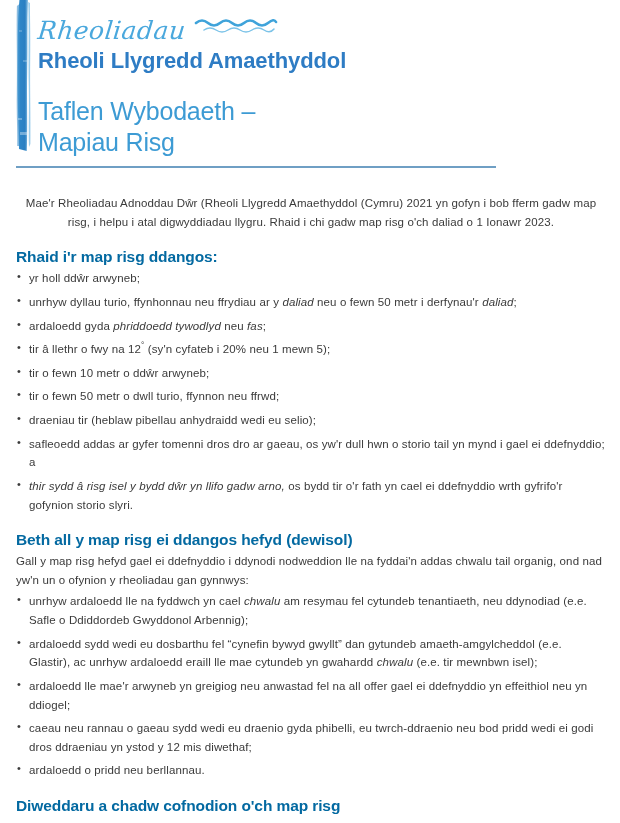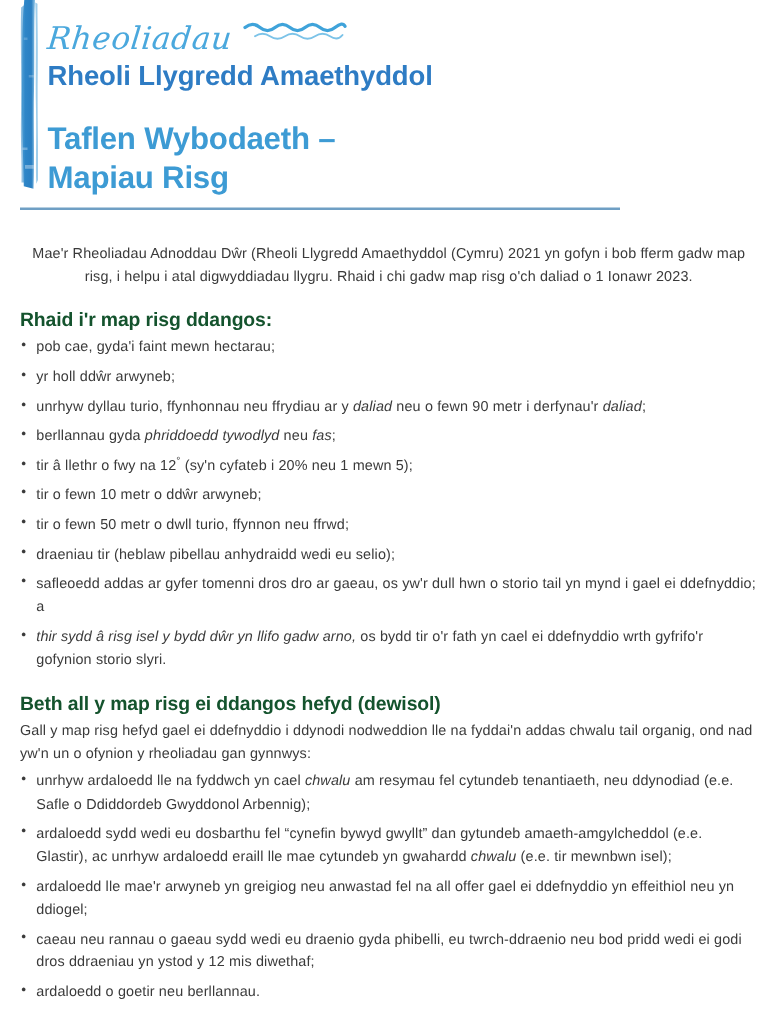"Taflen Wybodaeth –" .main-title { font-weight: bold -> normal }
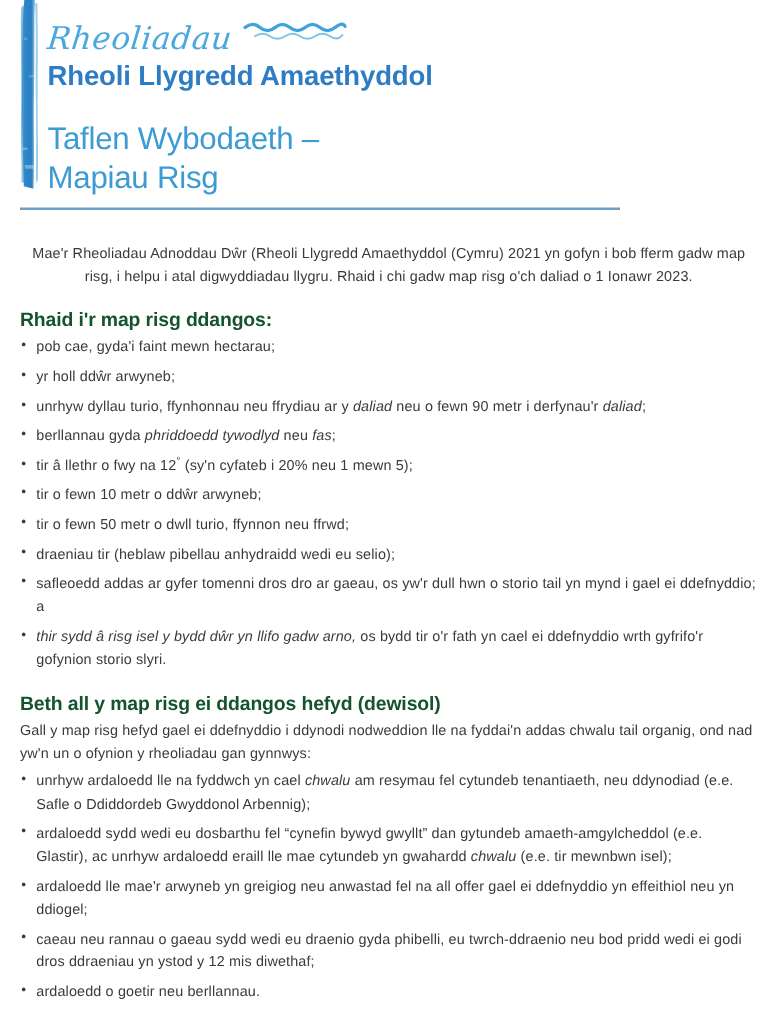"Rhaid i'r map risg ddangos:" h2.section-heading { color: #14532d -> #0369a1 }
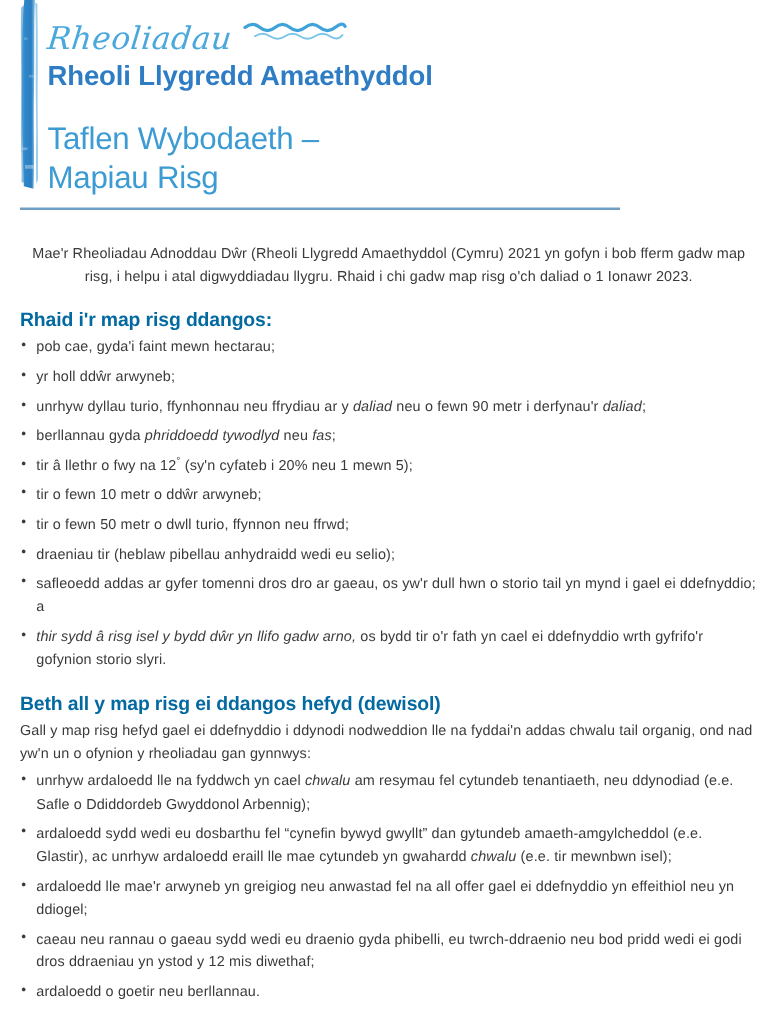"pob cae, gyda'i faint mewn" li { html: <li><span>pob cae, gyda'i faint mewn hectarau;</span></li> -> none }
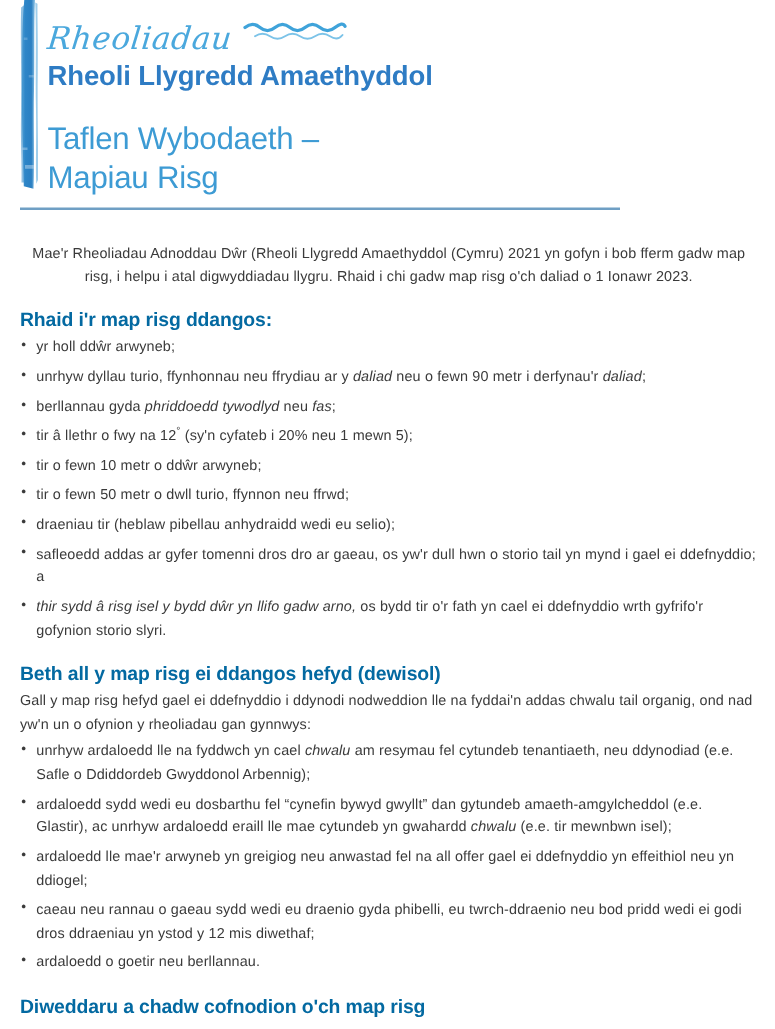"neu o fewn 90 metr" span { text: 90 -> 50 }
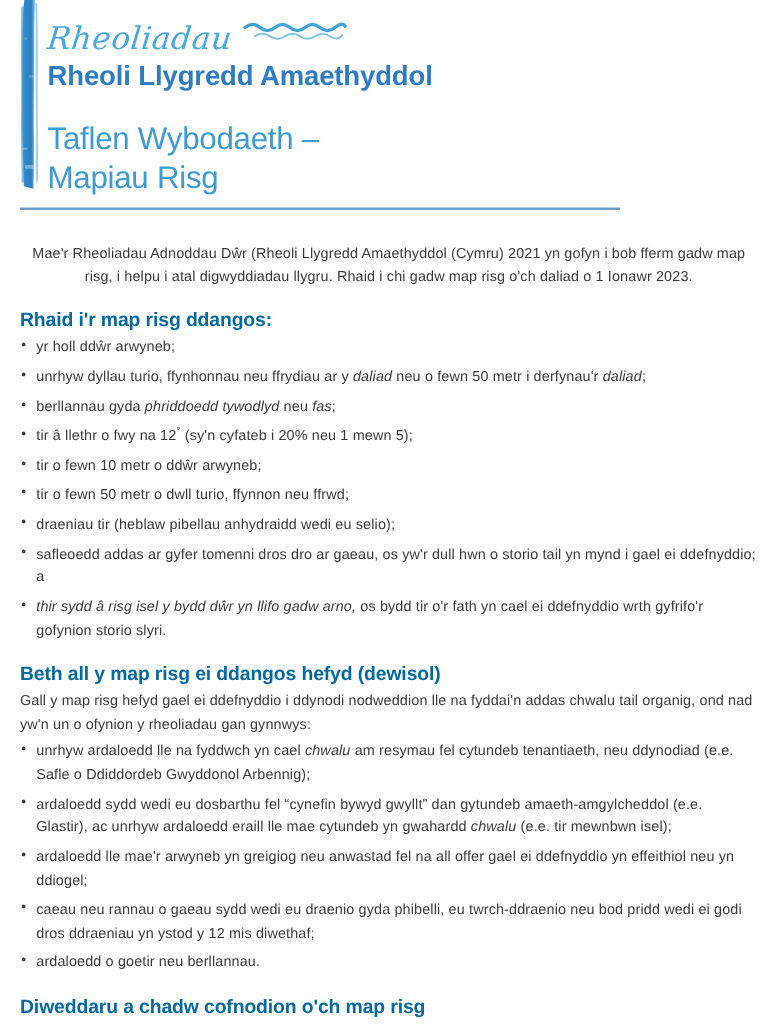"berllannau gyda" span { text: berllannau -> ardaloedd }
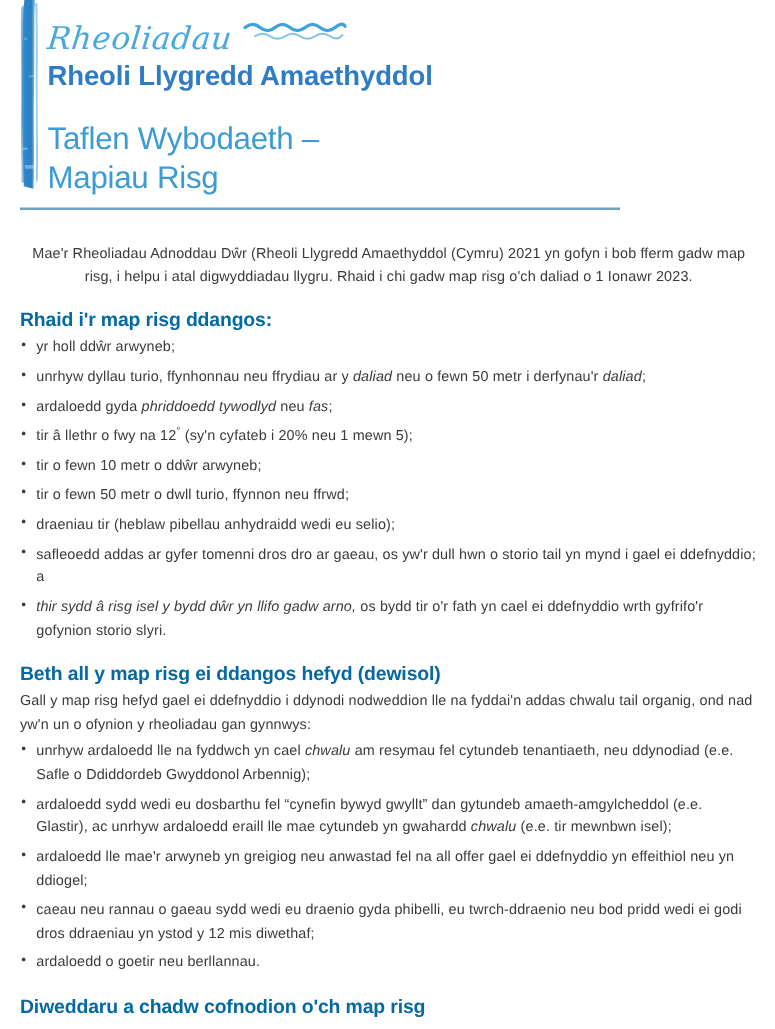"ardaloedd o goetir neu berllannau." span { text: goetir -> pridd }
